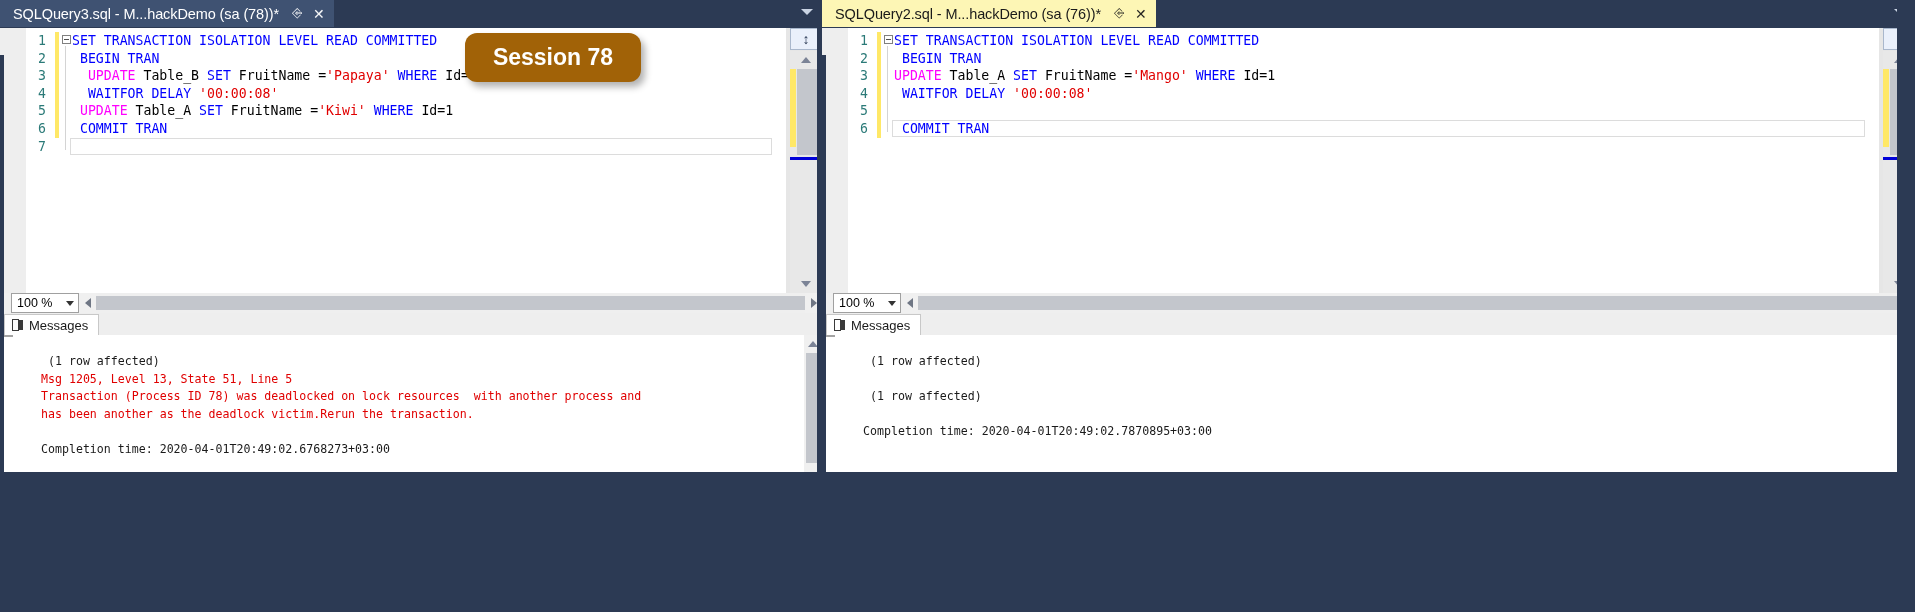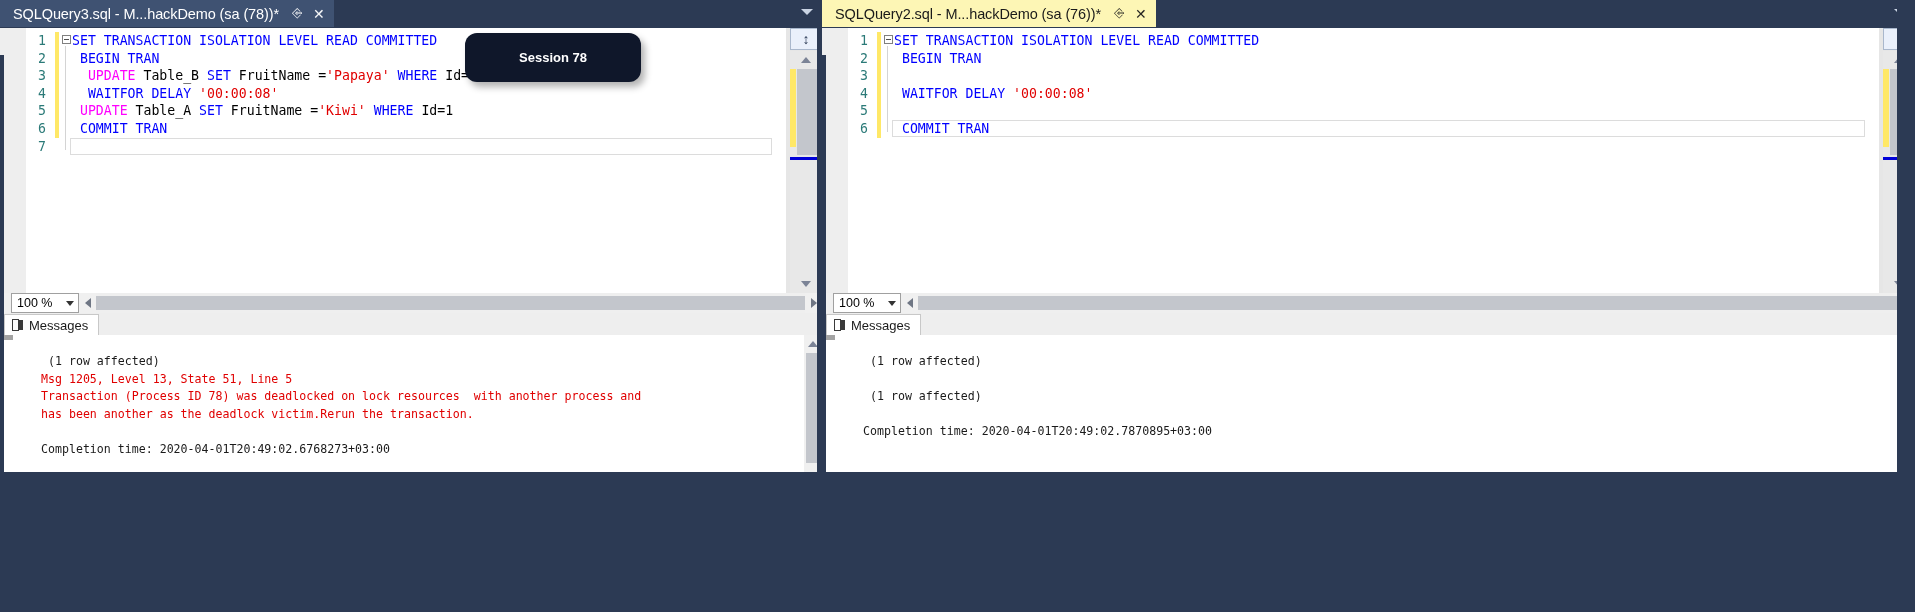"Session 78" .badge { background: #0f172a -> #a16207; font-size: 13px -> 23px }
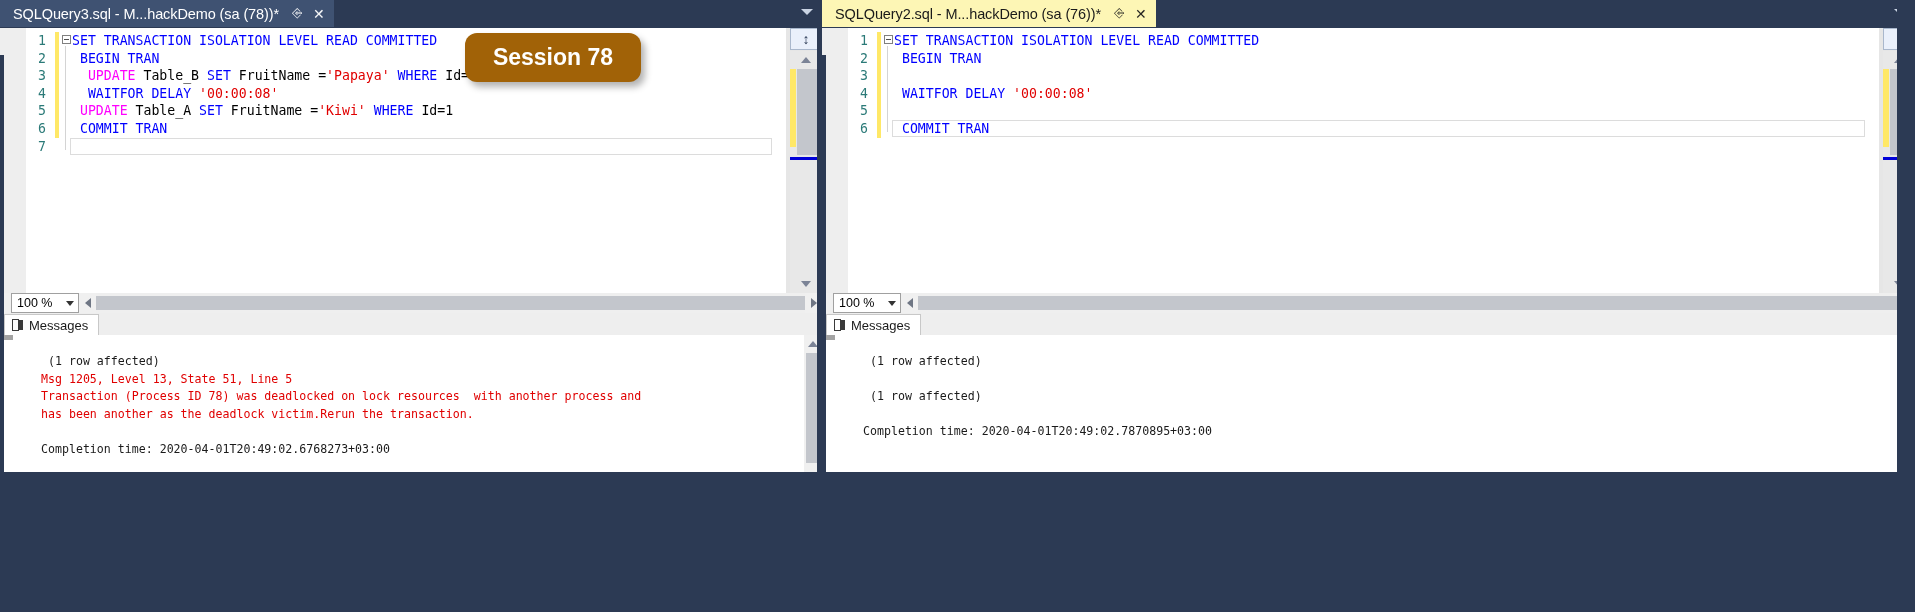"UPDATE Table_A SET FruitName ='Mango'" span.code-txt { html: none -> <span><span>UPDATE</span><span> Table_A </span><span>SET</span><span> FruitName =</span><span>'Mango'</span><span> WHERE</span><span> Id=1</span></span> }
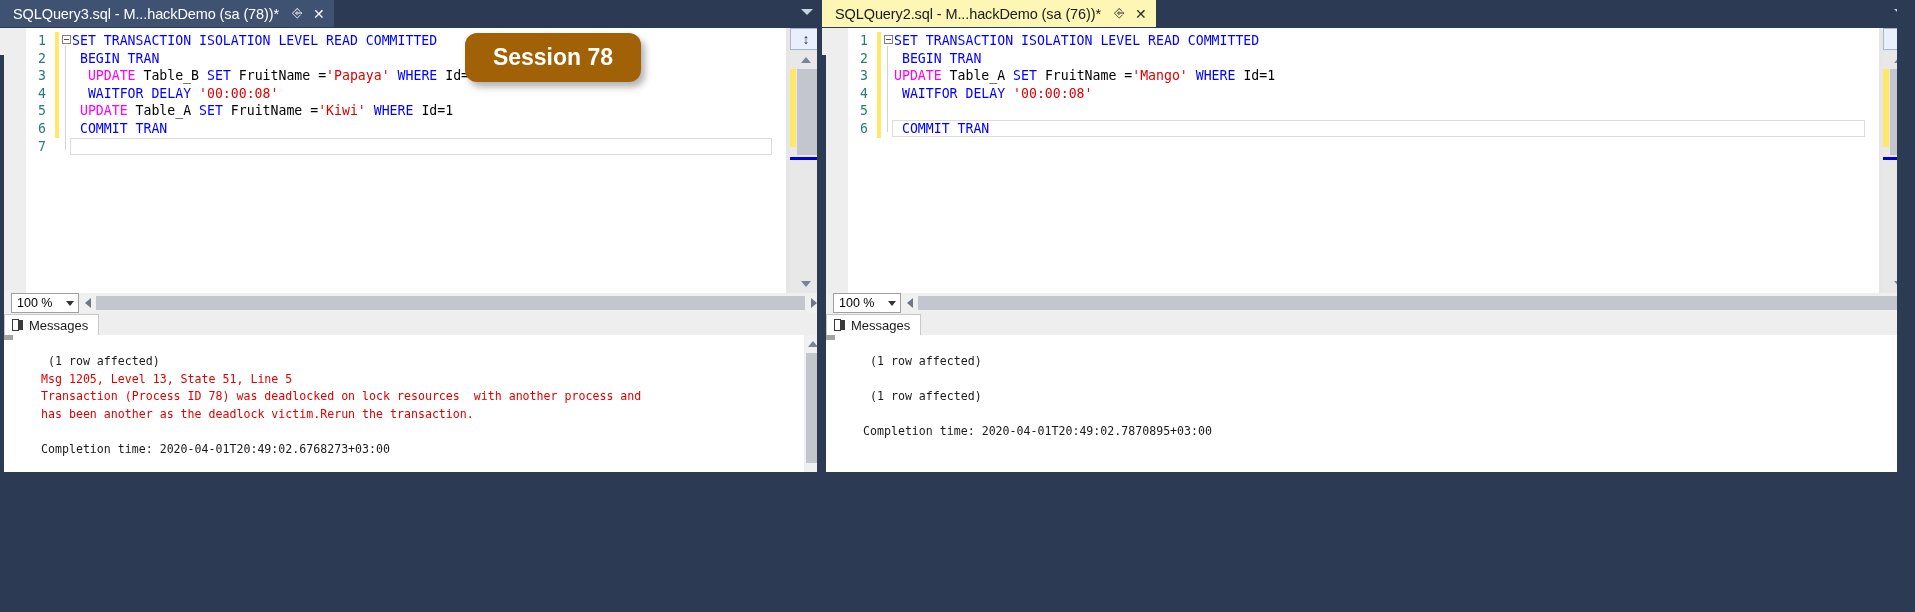"Messages" .results-tabbar { border-bottom: 5px solid #a3a3a3 -> 2px solid #a3a3a3 }
